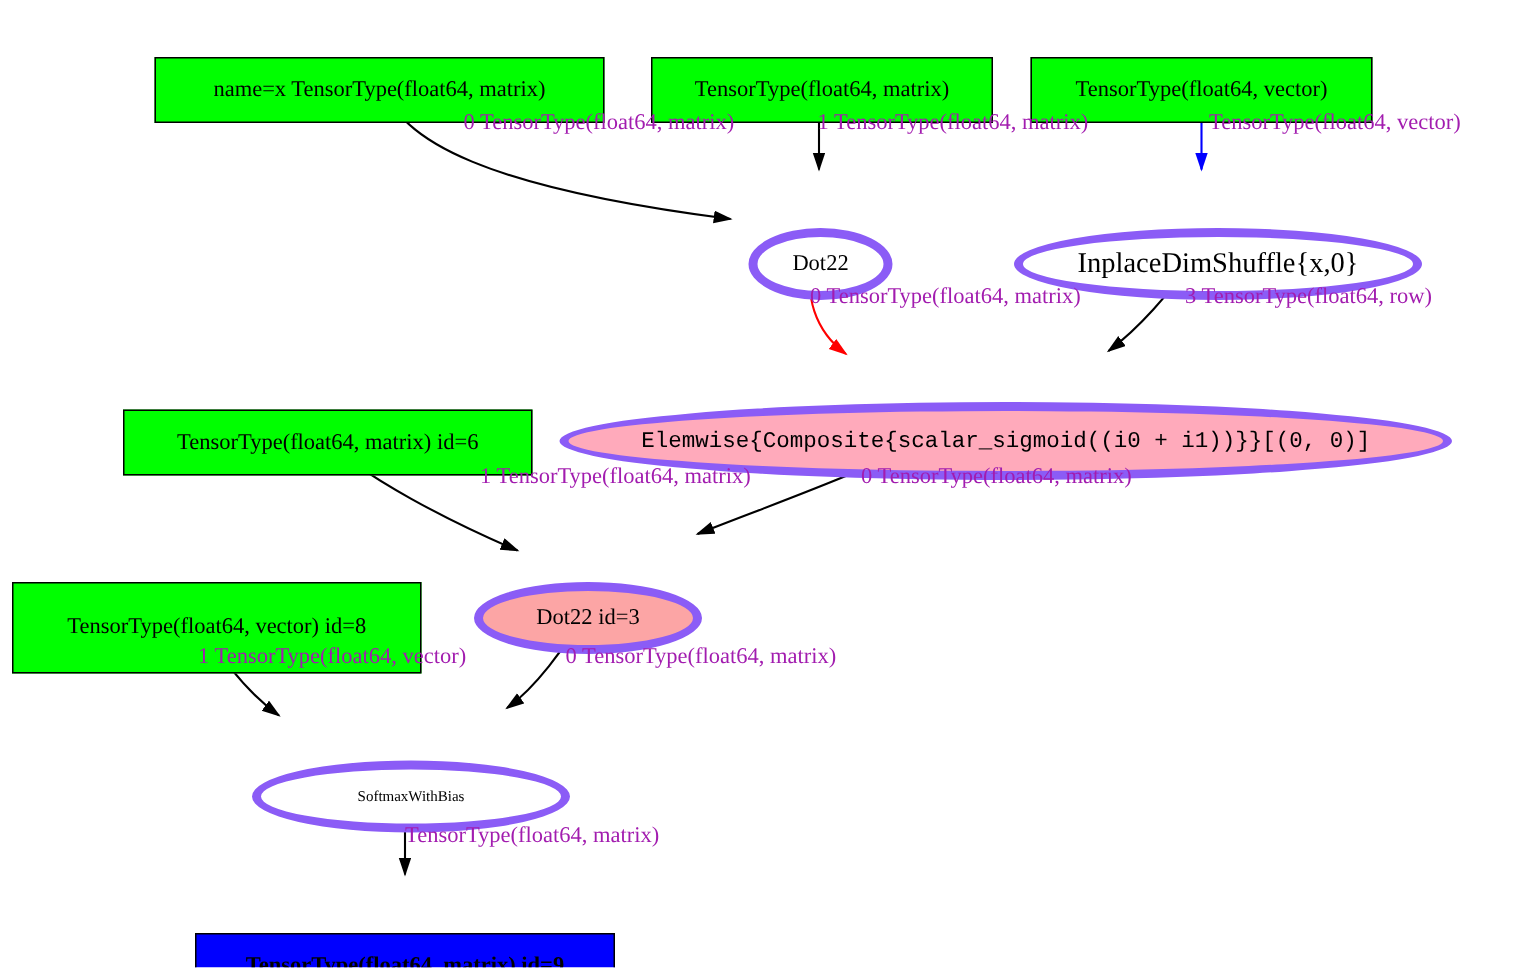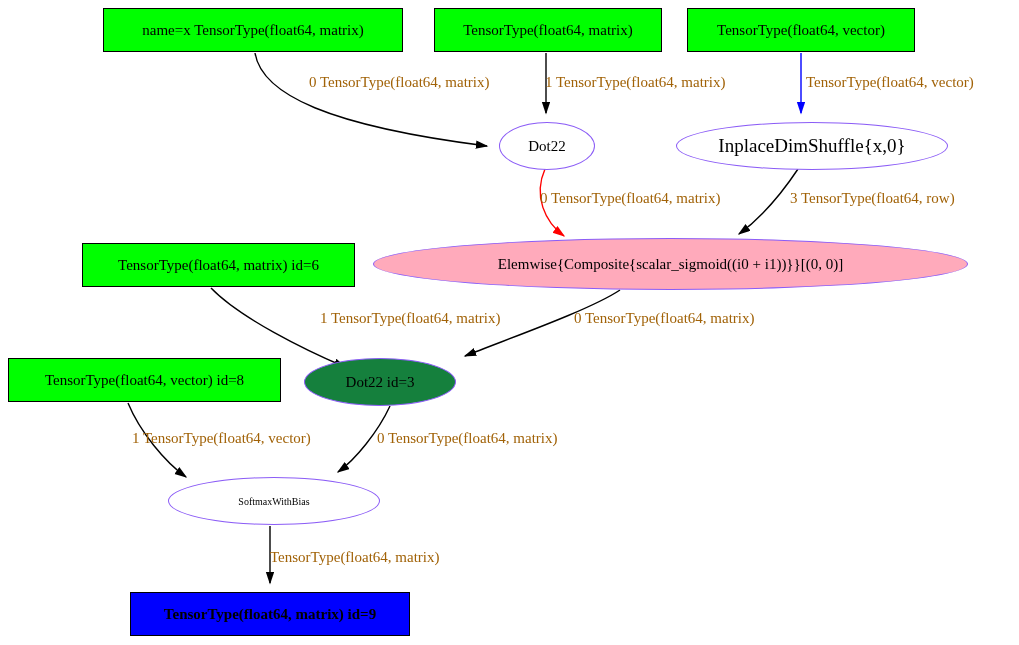"name=x TensorType(float64, matrix)" .node { margin-top: none -> 30px }
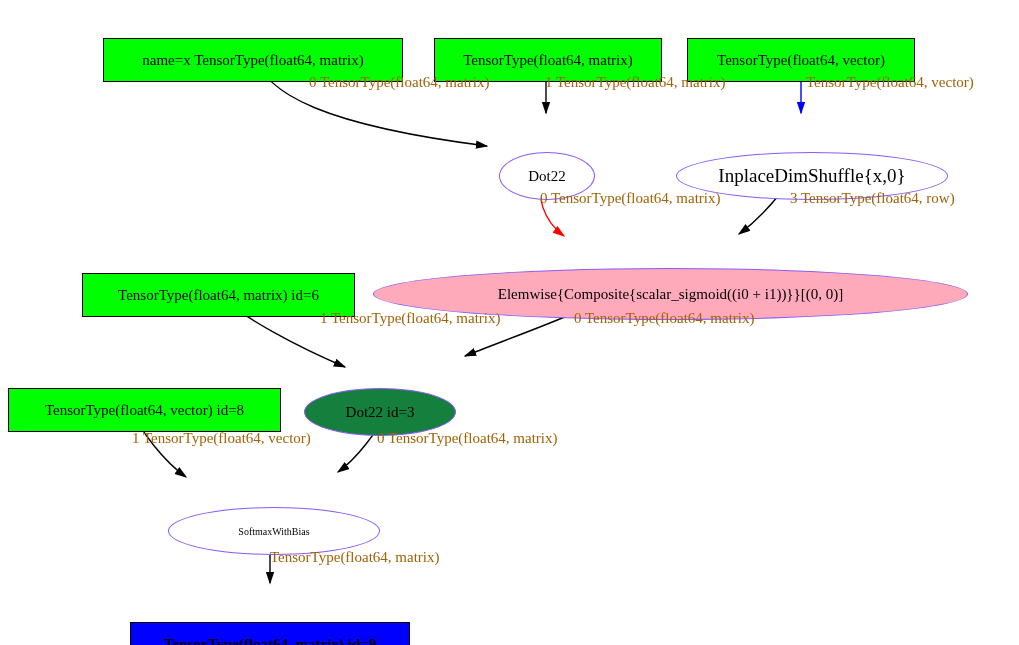"0 TensorType(float64, matrix)" .elabel { color: #a16207 -> #a21caf }
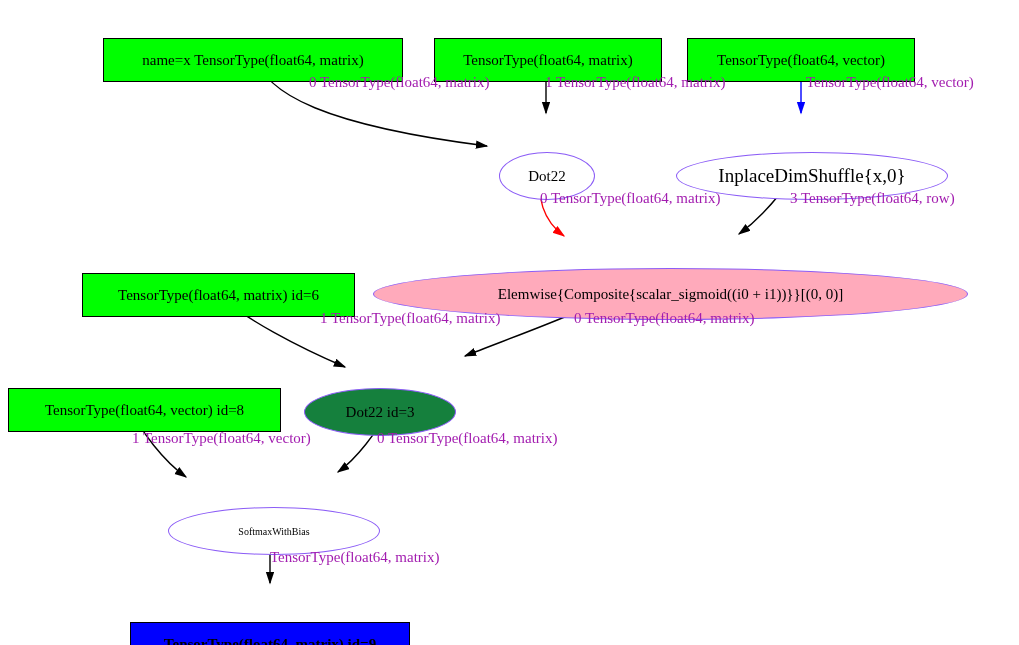"Dot22" .ellipse { border: 1px solid #8b5cf6 -> 6px solid #8b5cf6 }
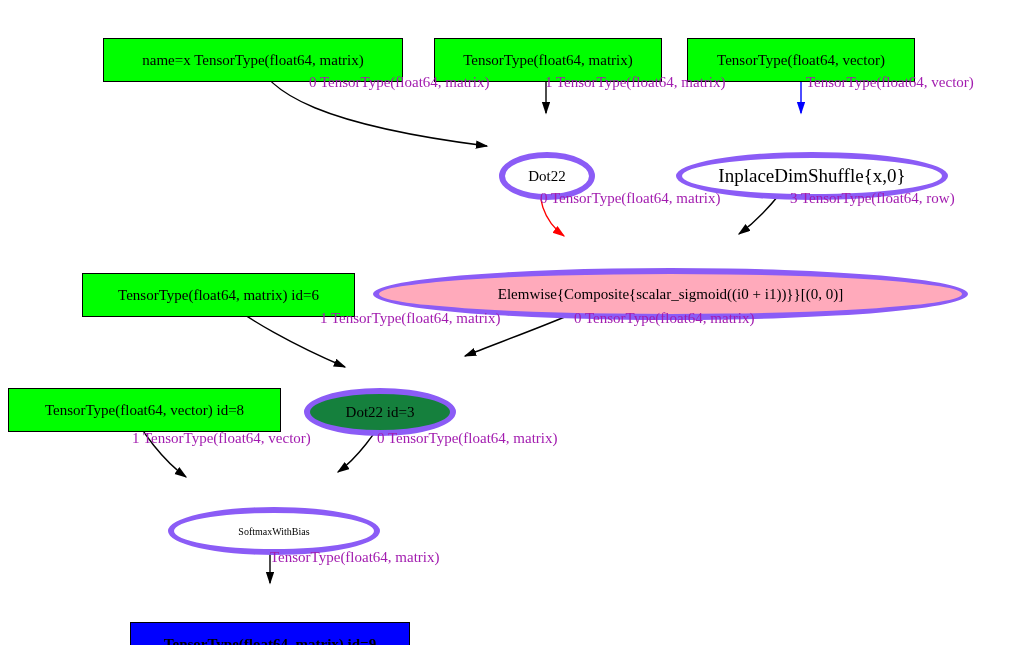"Elemwise{Composite{scalar_sigmoid((i0 +" div.node { font-family: none -> Liberation Mono, monospace }
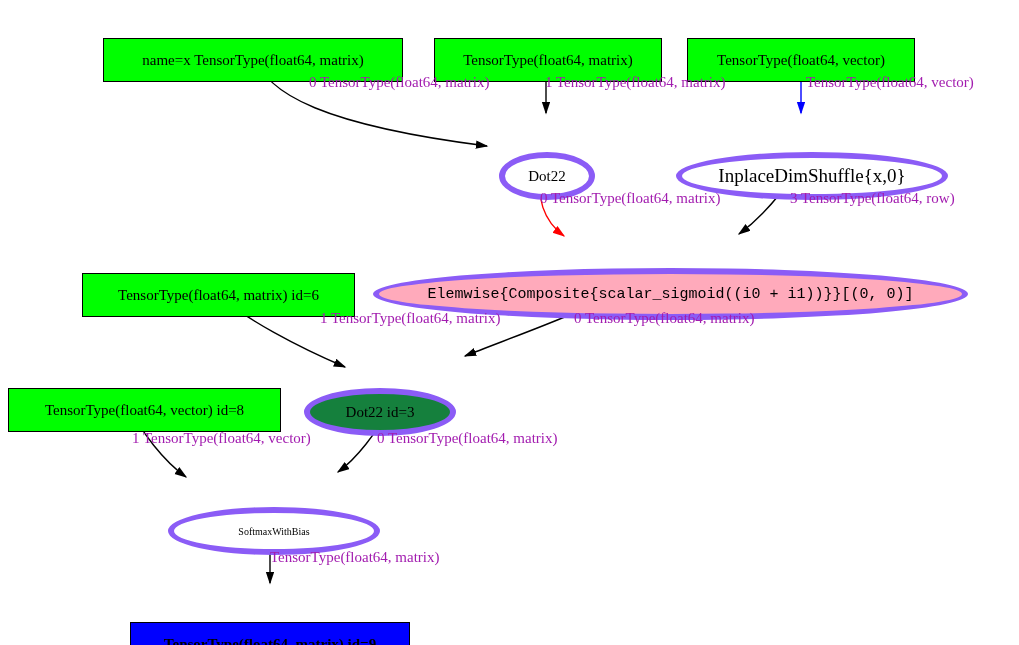"TensorType(float64, vector) id=8" div.node { height: 44px -> 61px }
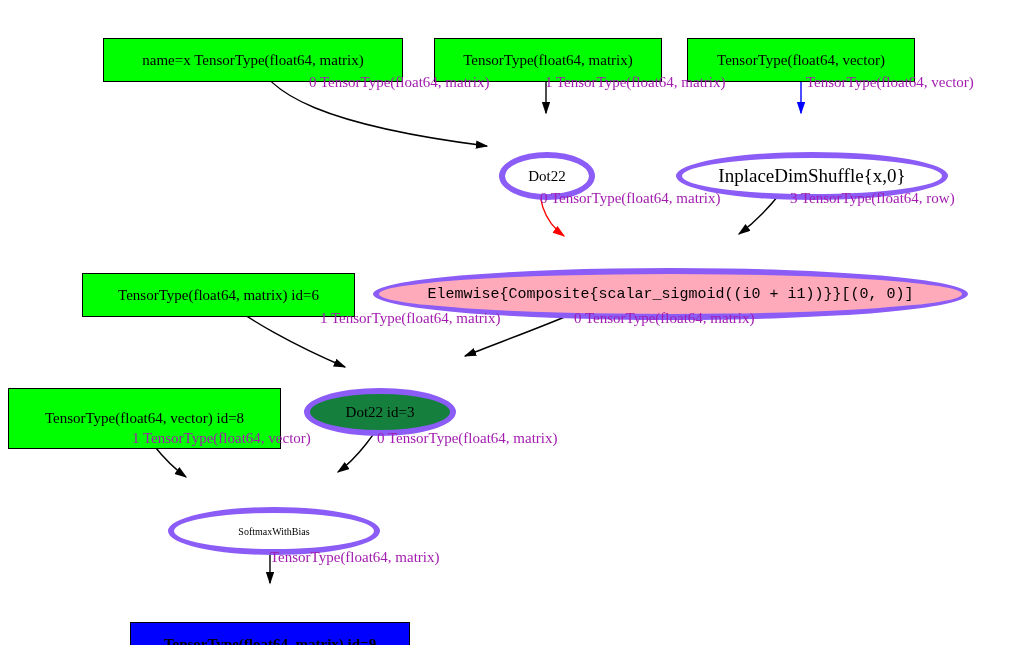"Dot22 id=3" div.node { background: #15803d -> #fca5a5; left: 304px -> 316px }
